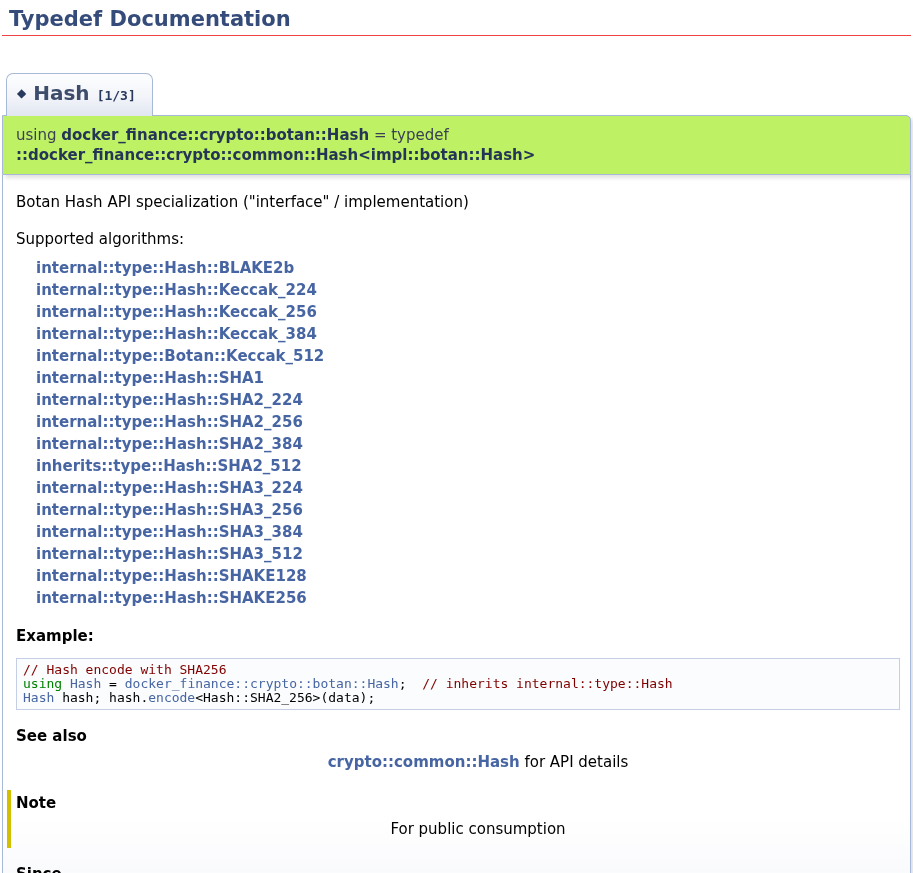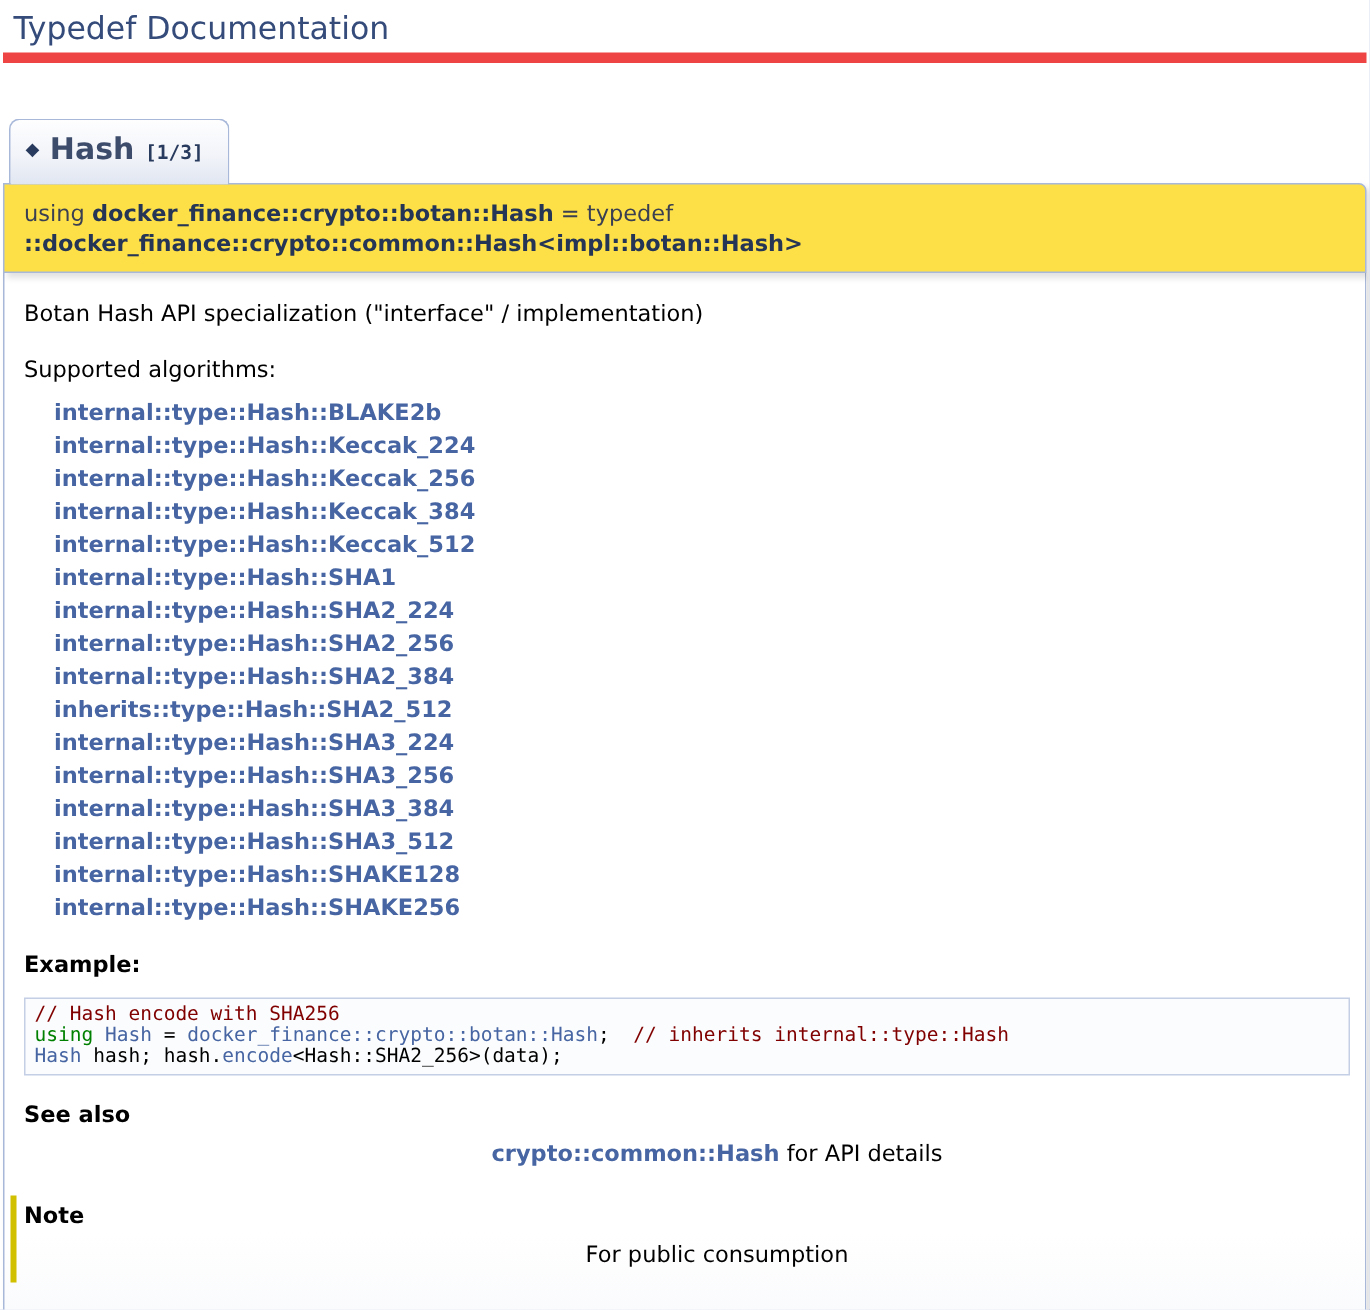"Typedef Documentation" .group-header { border-bottom: 7px solid #ef4444 -> 1px solid #ef4444; font-weight: 400 -> 700 }
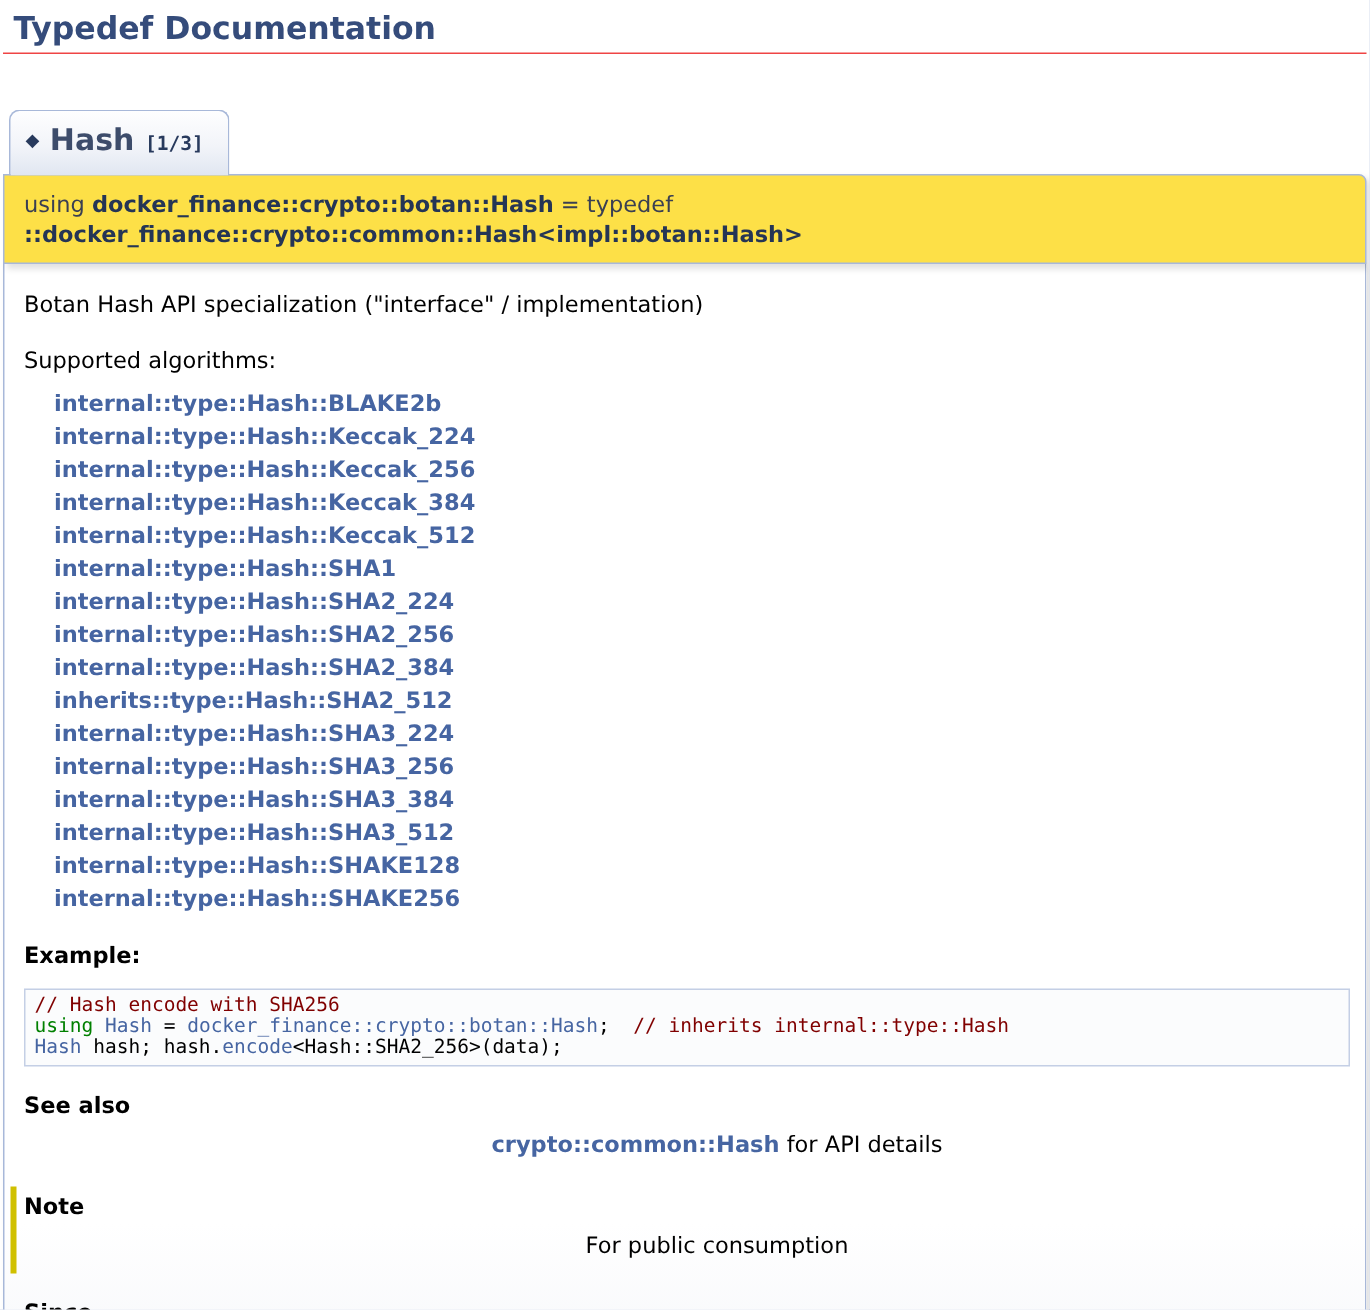"using docker_finance::crypto::botan::Hash =" .memproto { background: #fde047 -> #bef264 }
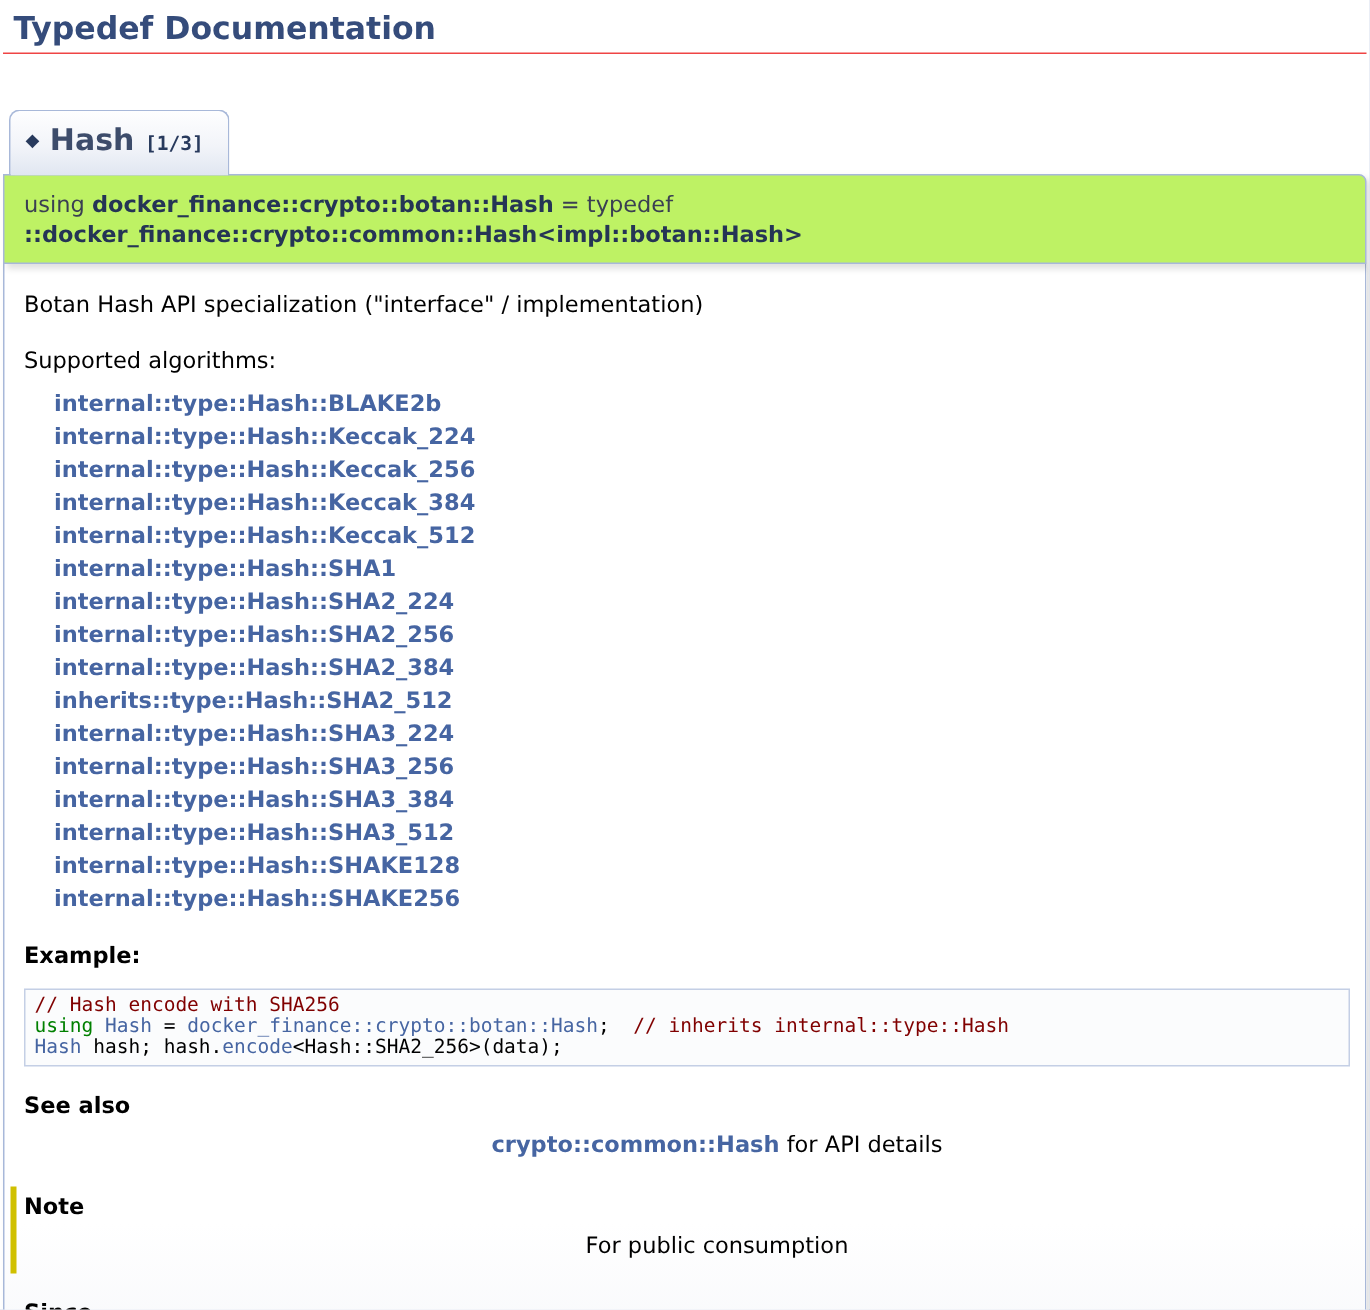"internal::type::Hash::Keccak_512" a { text: internal::type::Hash::Keccak -> internal::type::Botan::Keccak }
